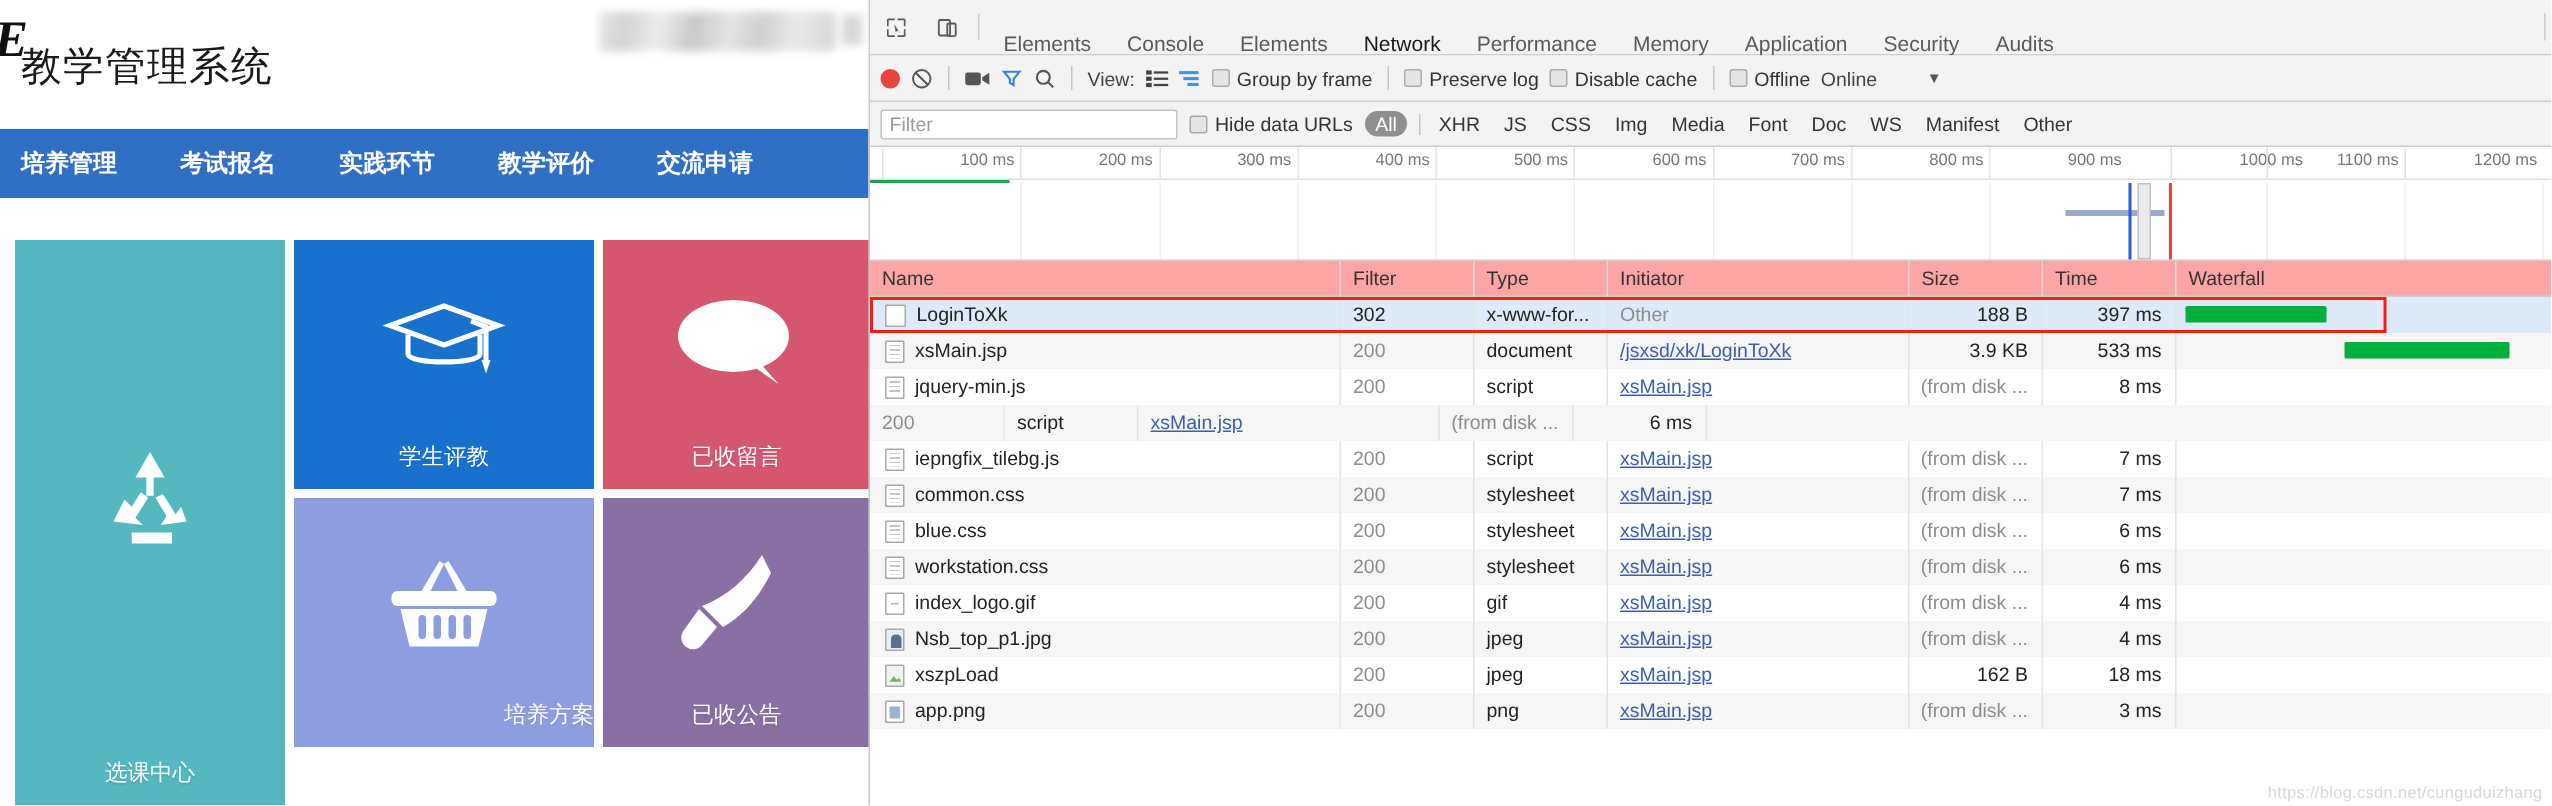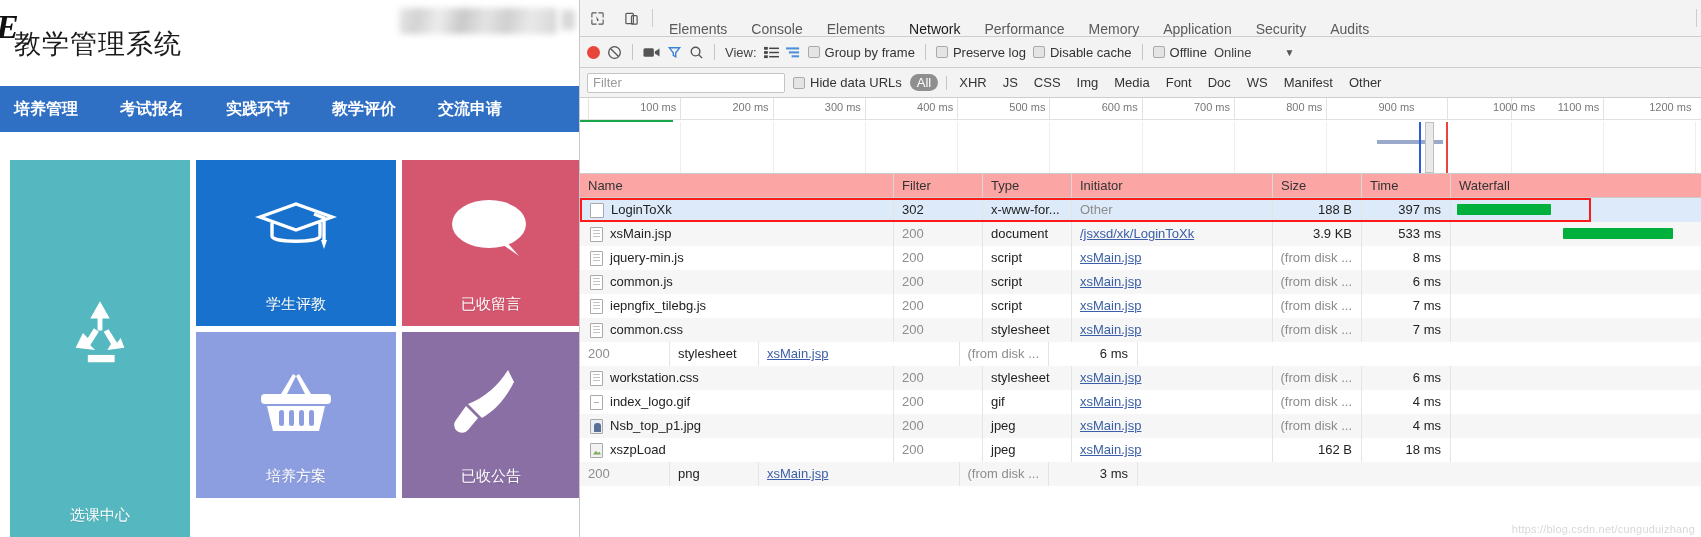"common.js" div.td { html: <div> <span></span> <span>common.js</span> </div> -> none }
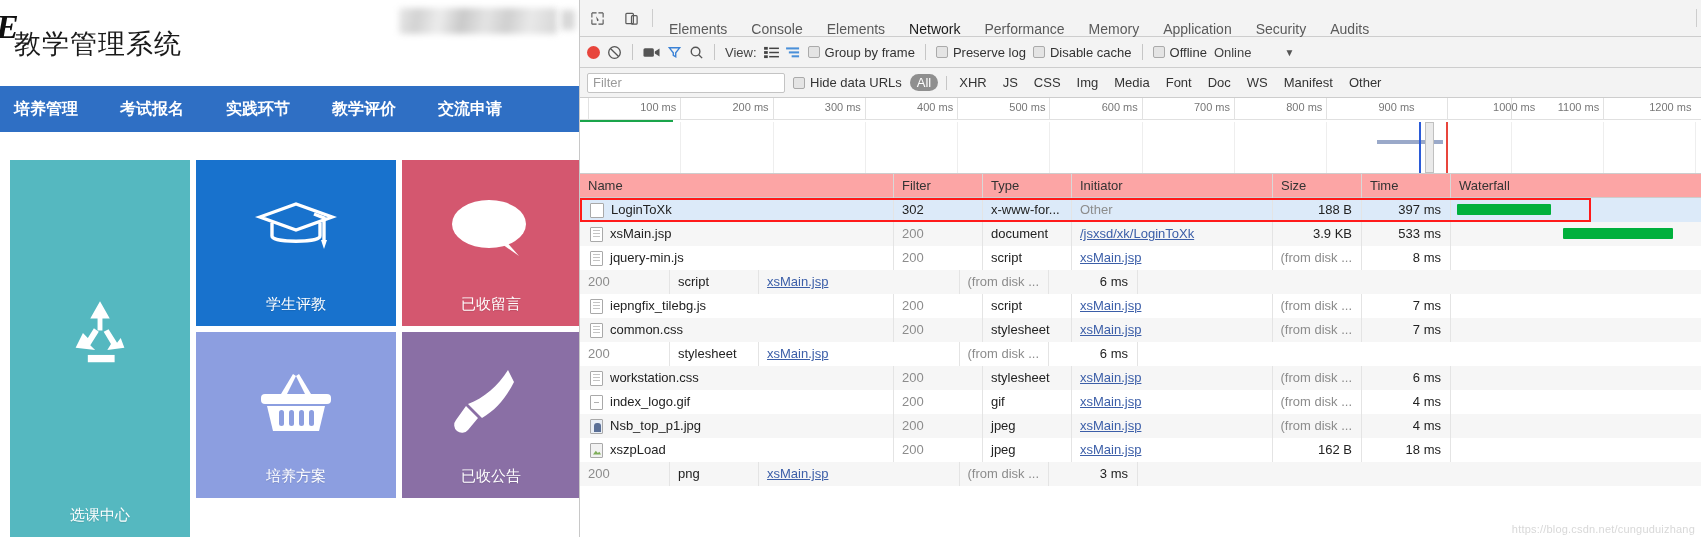"blue.css" div.td { html: none -> <div> <span></span> <span>blue.css</span> </div> }
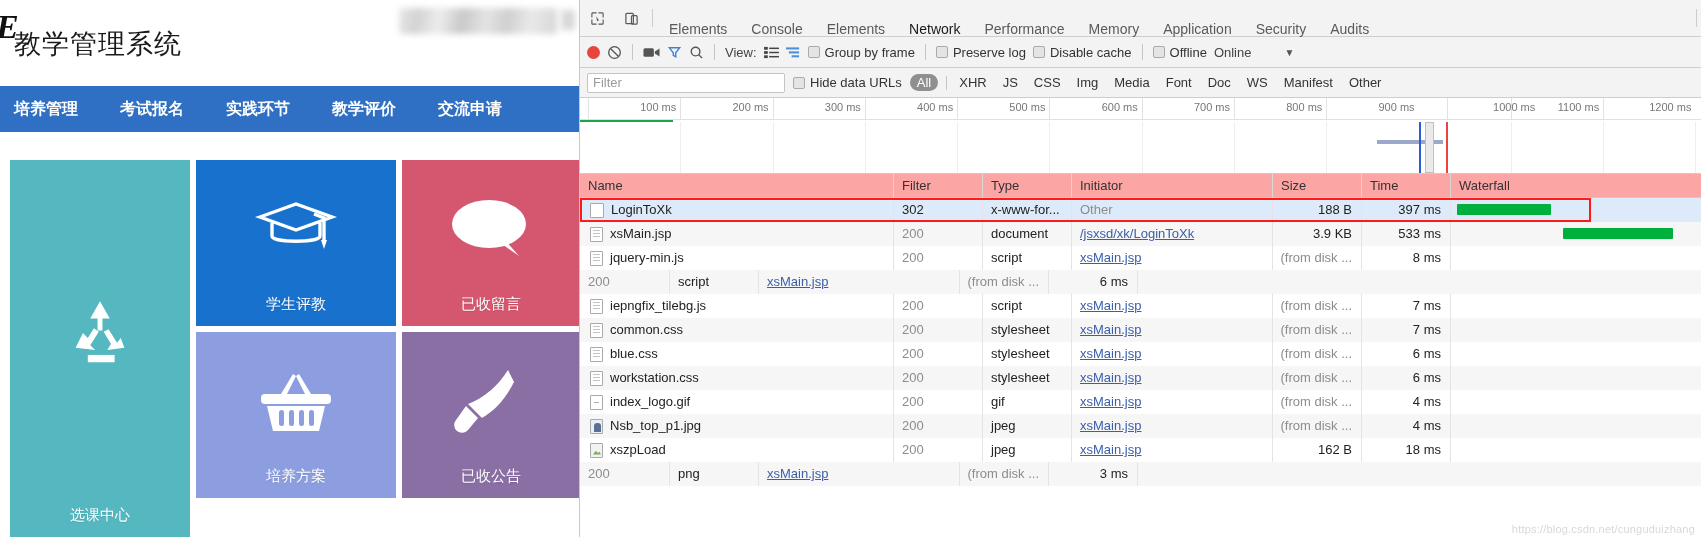"培养方案" .tile-mid-b { align-items: none -> flex-end }
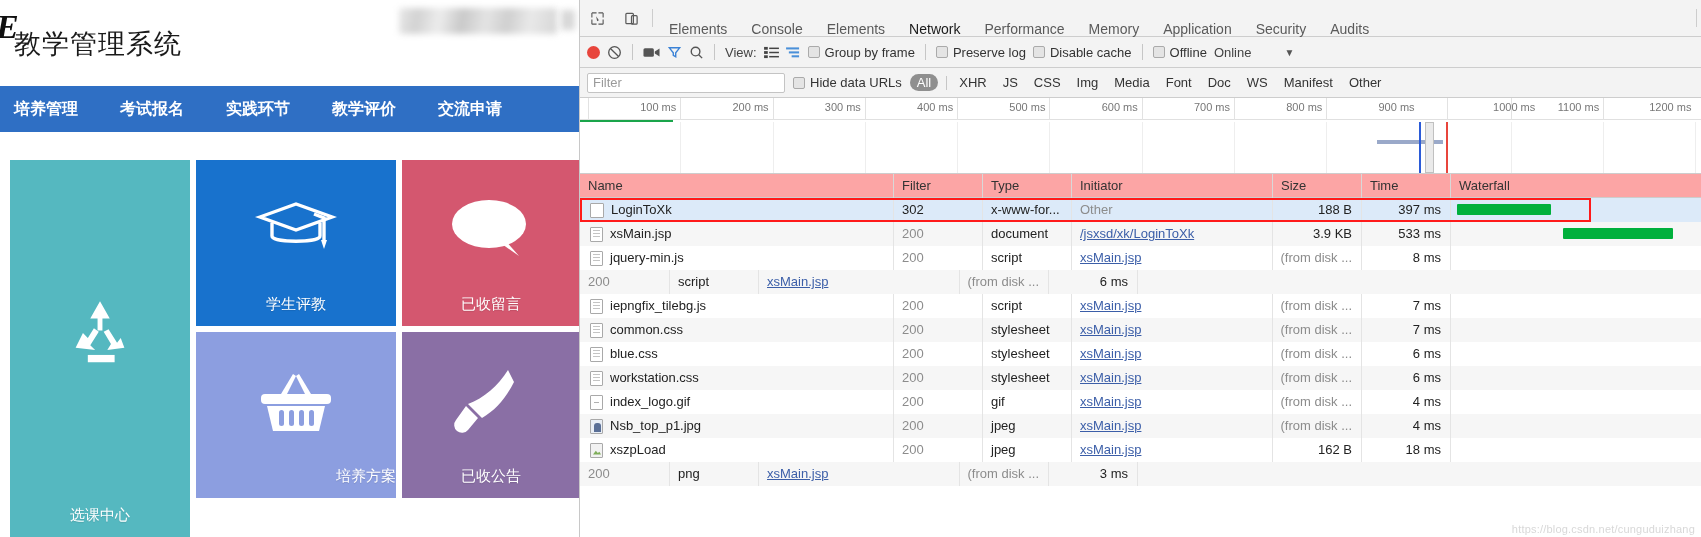"app.png" div.td { html: none -> <div> <span></span> <span>app.png</span> </div> }
